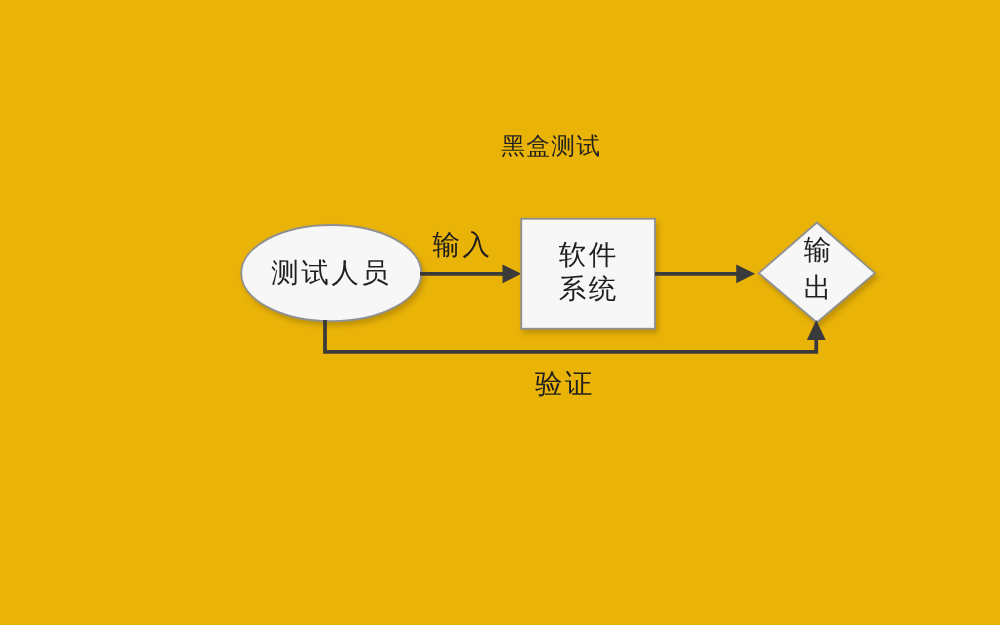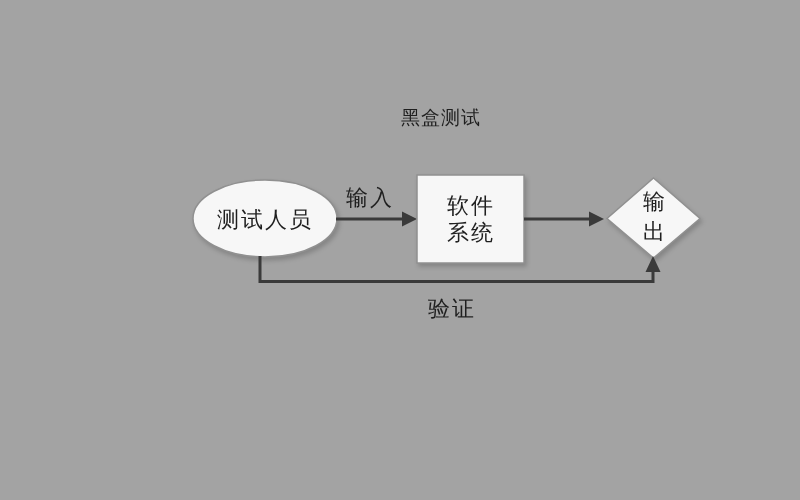"黑盒测试" .canvas { background: #a3a3a3 -> #eab308 }
